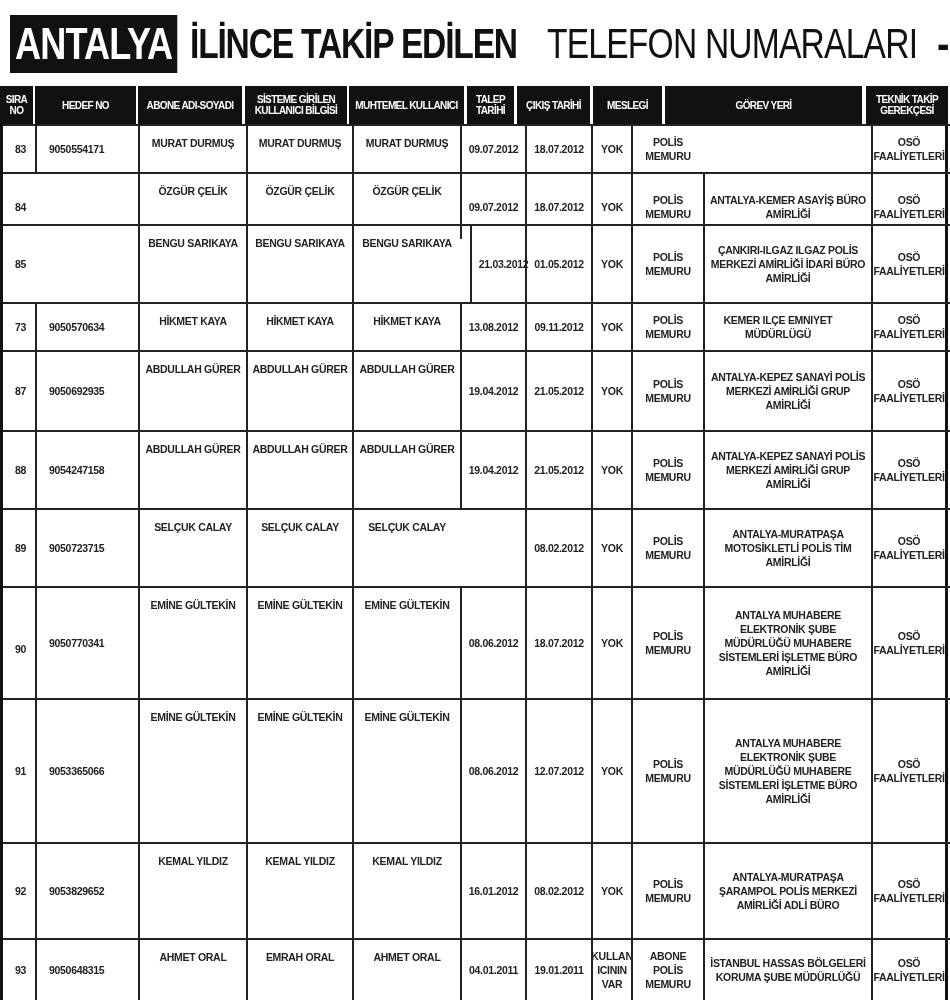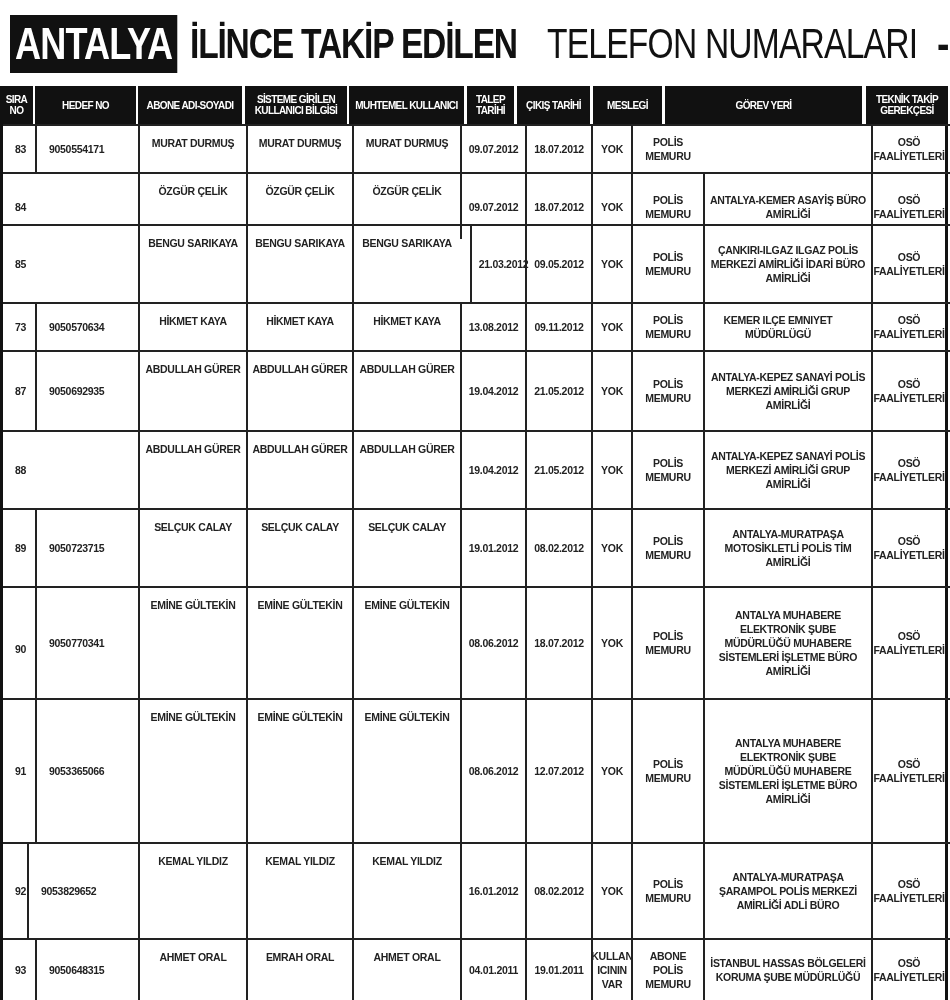"09.05.2012" div.cell { text: 09.05.2012 -> 01.05.2012 }
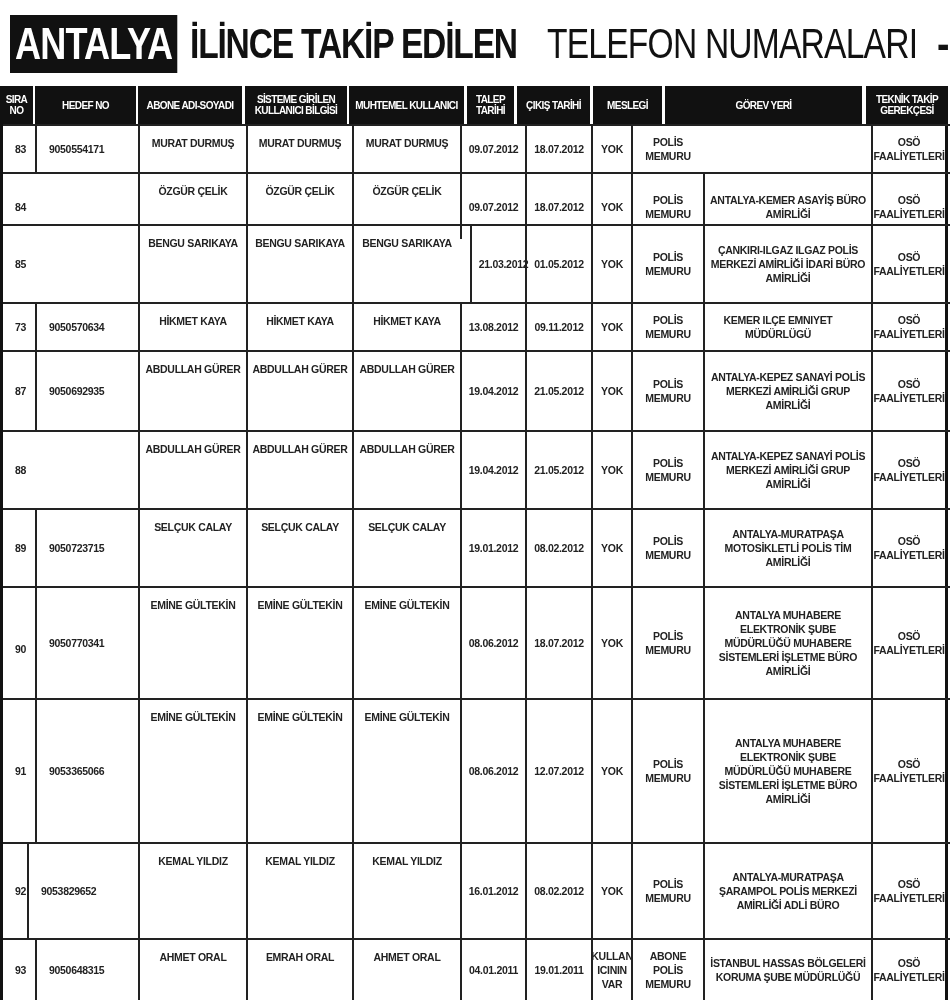"9054247158" div.cell { html: none -> <div>9054247158</div> }
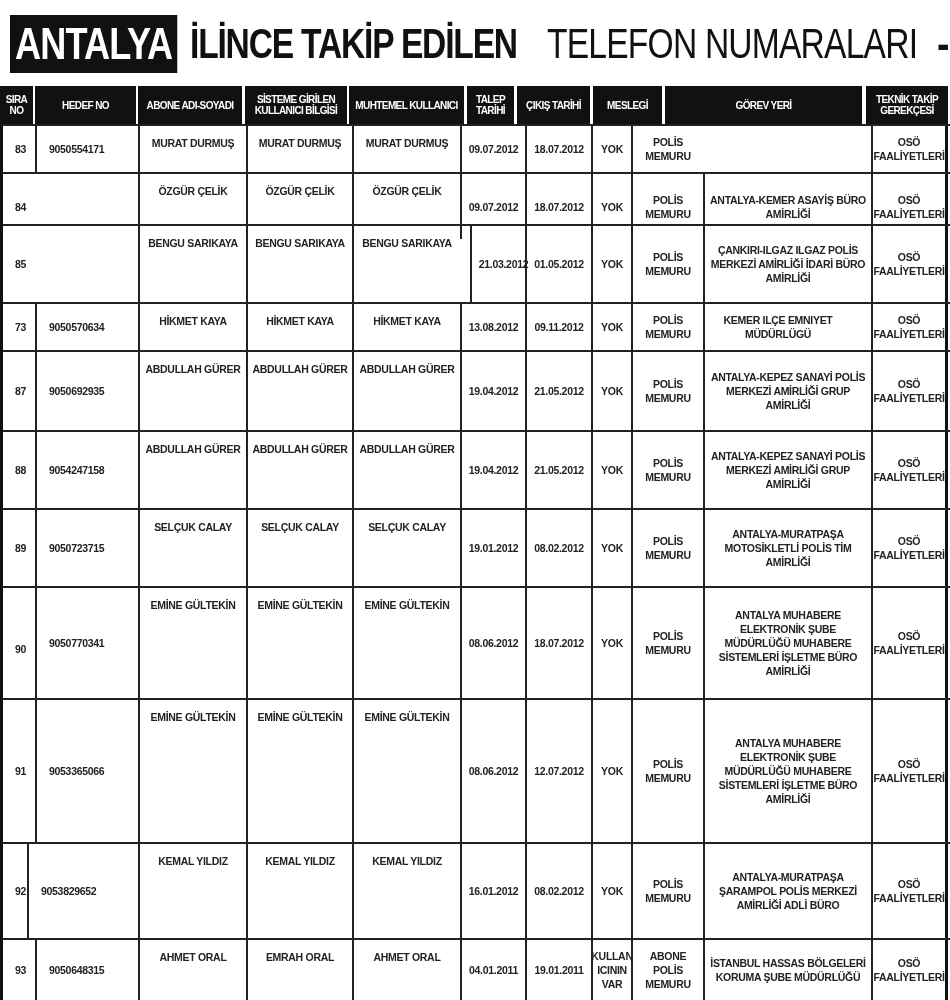"19.01.2012" div.cell { html: <div>19.01.2012</div> -> none }
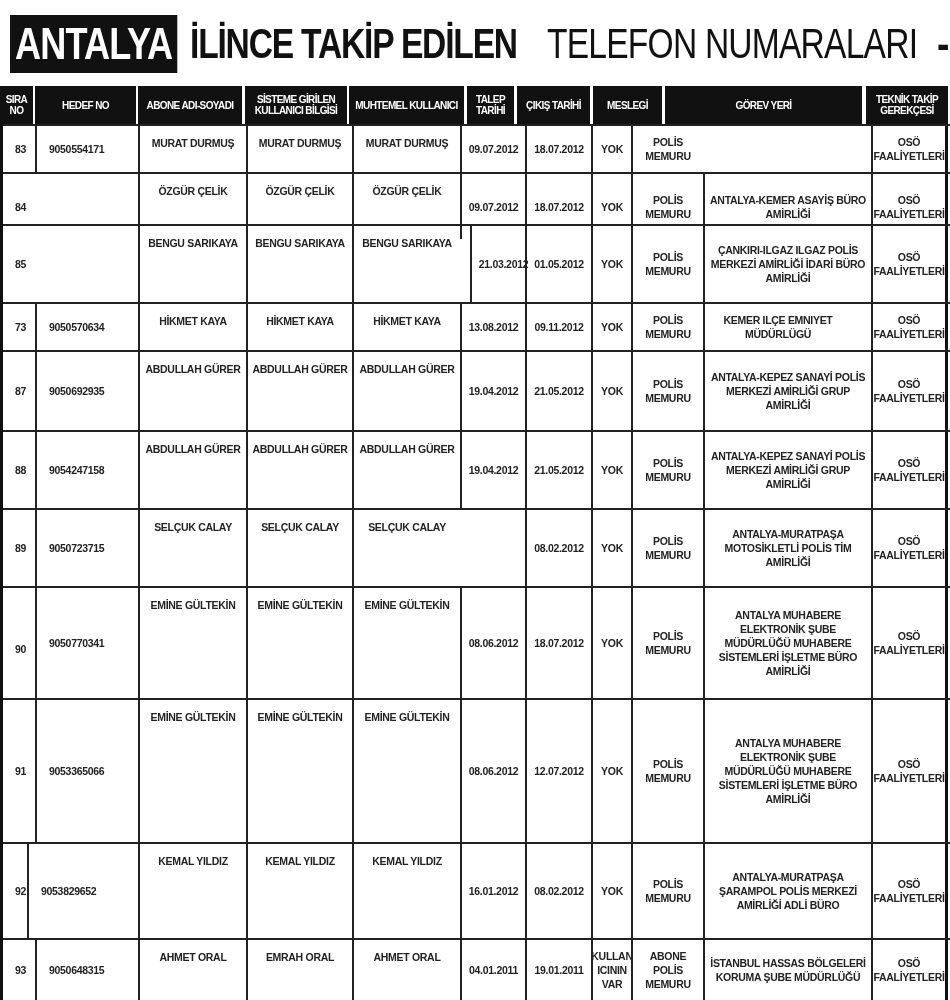"9053829652" div.cell { left: 24px -> 32px }
